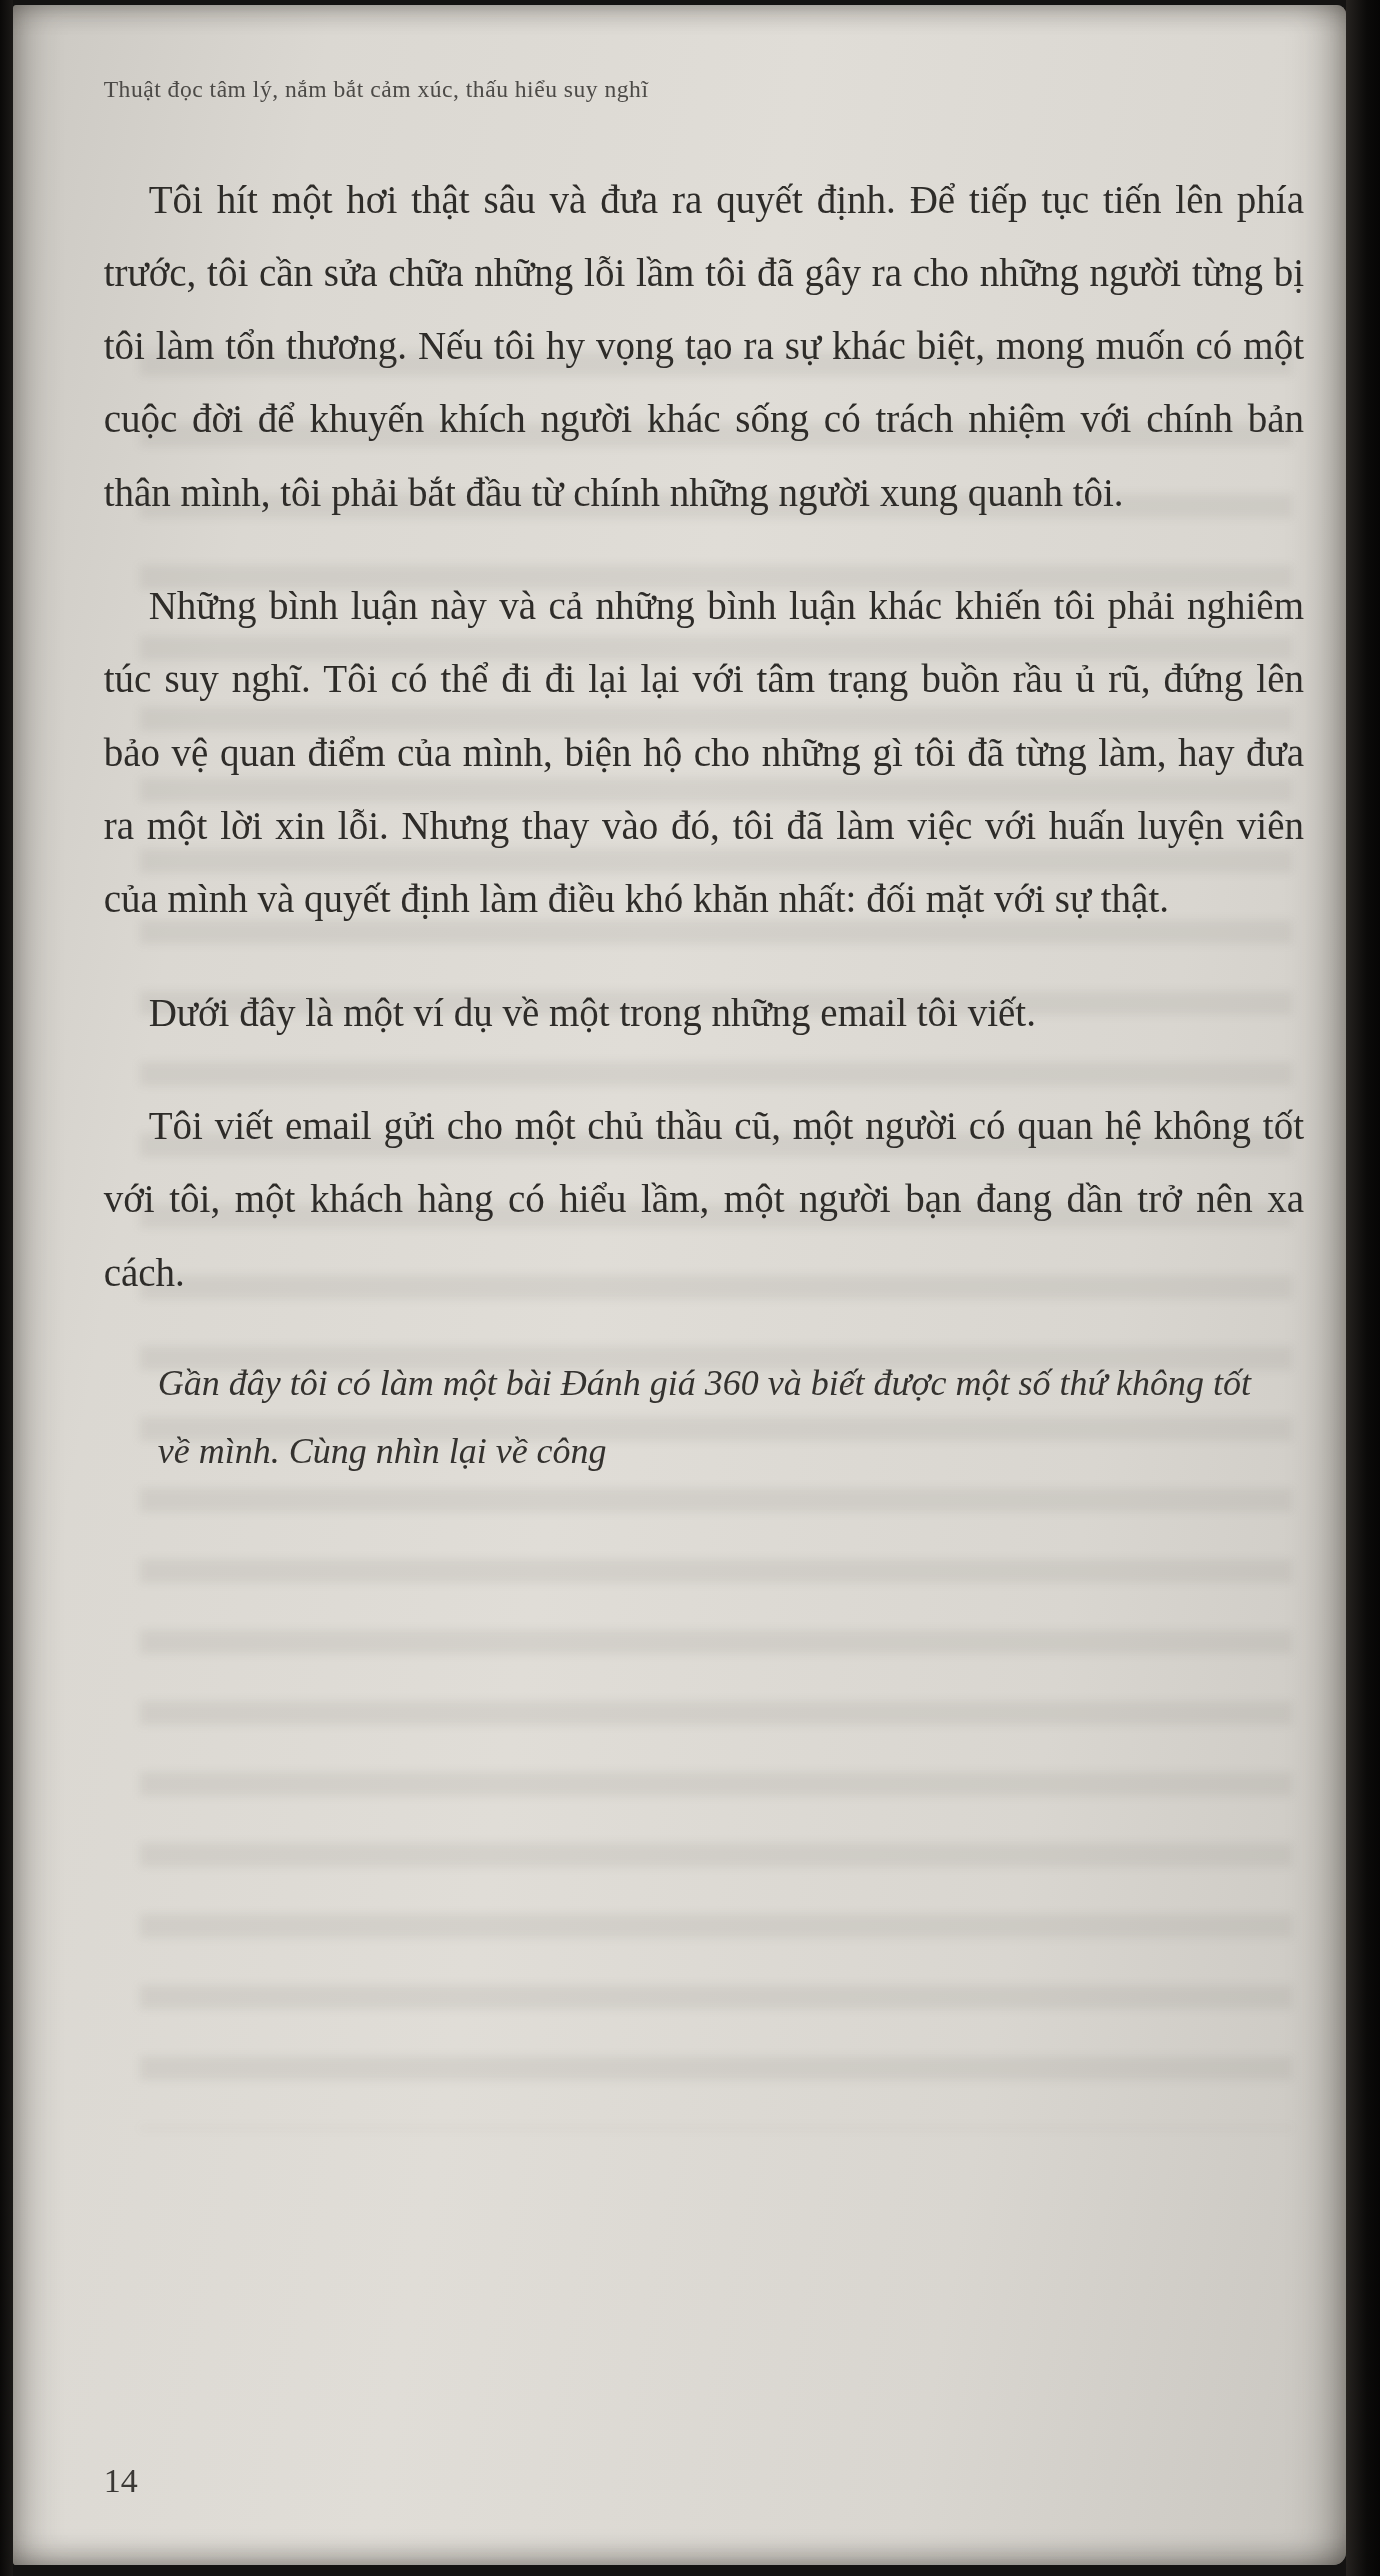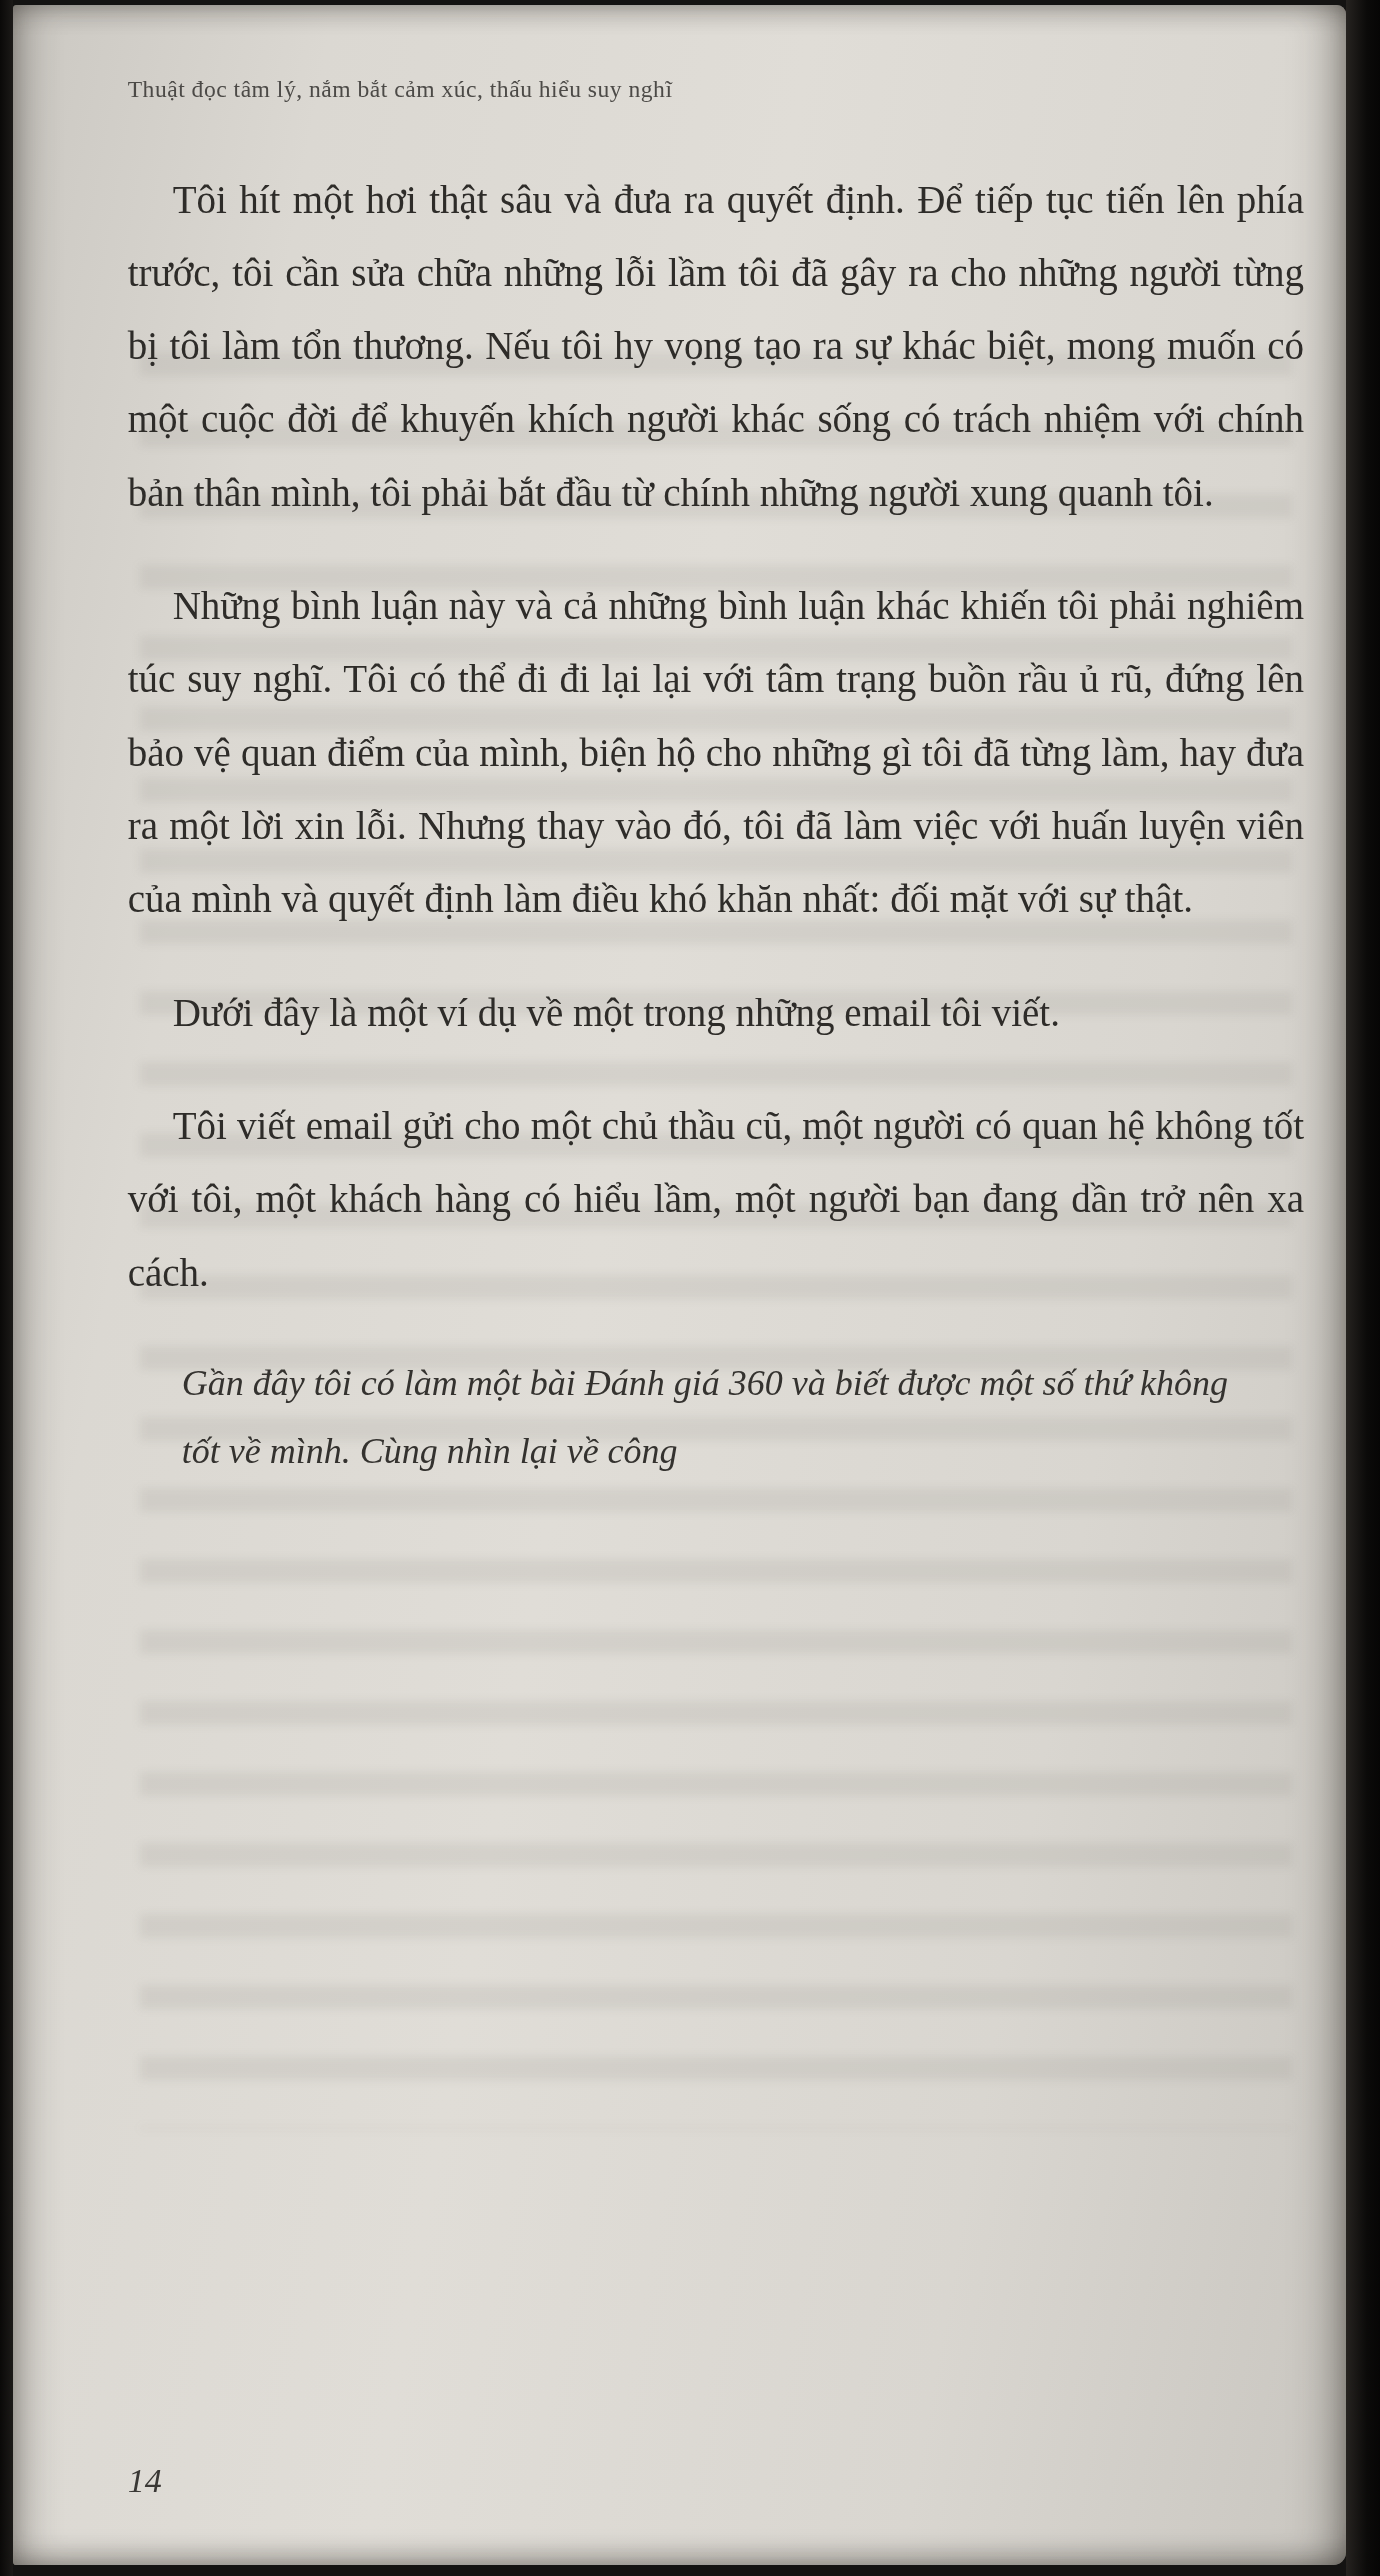"Thuật đọc tâm lý, nắm" .page { padding-left: 24px -> none }
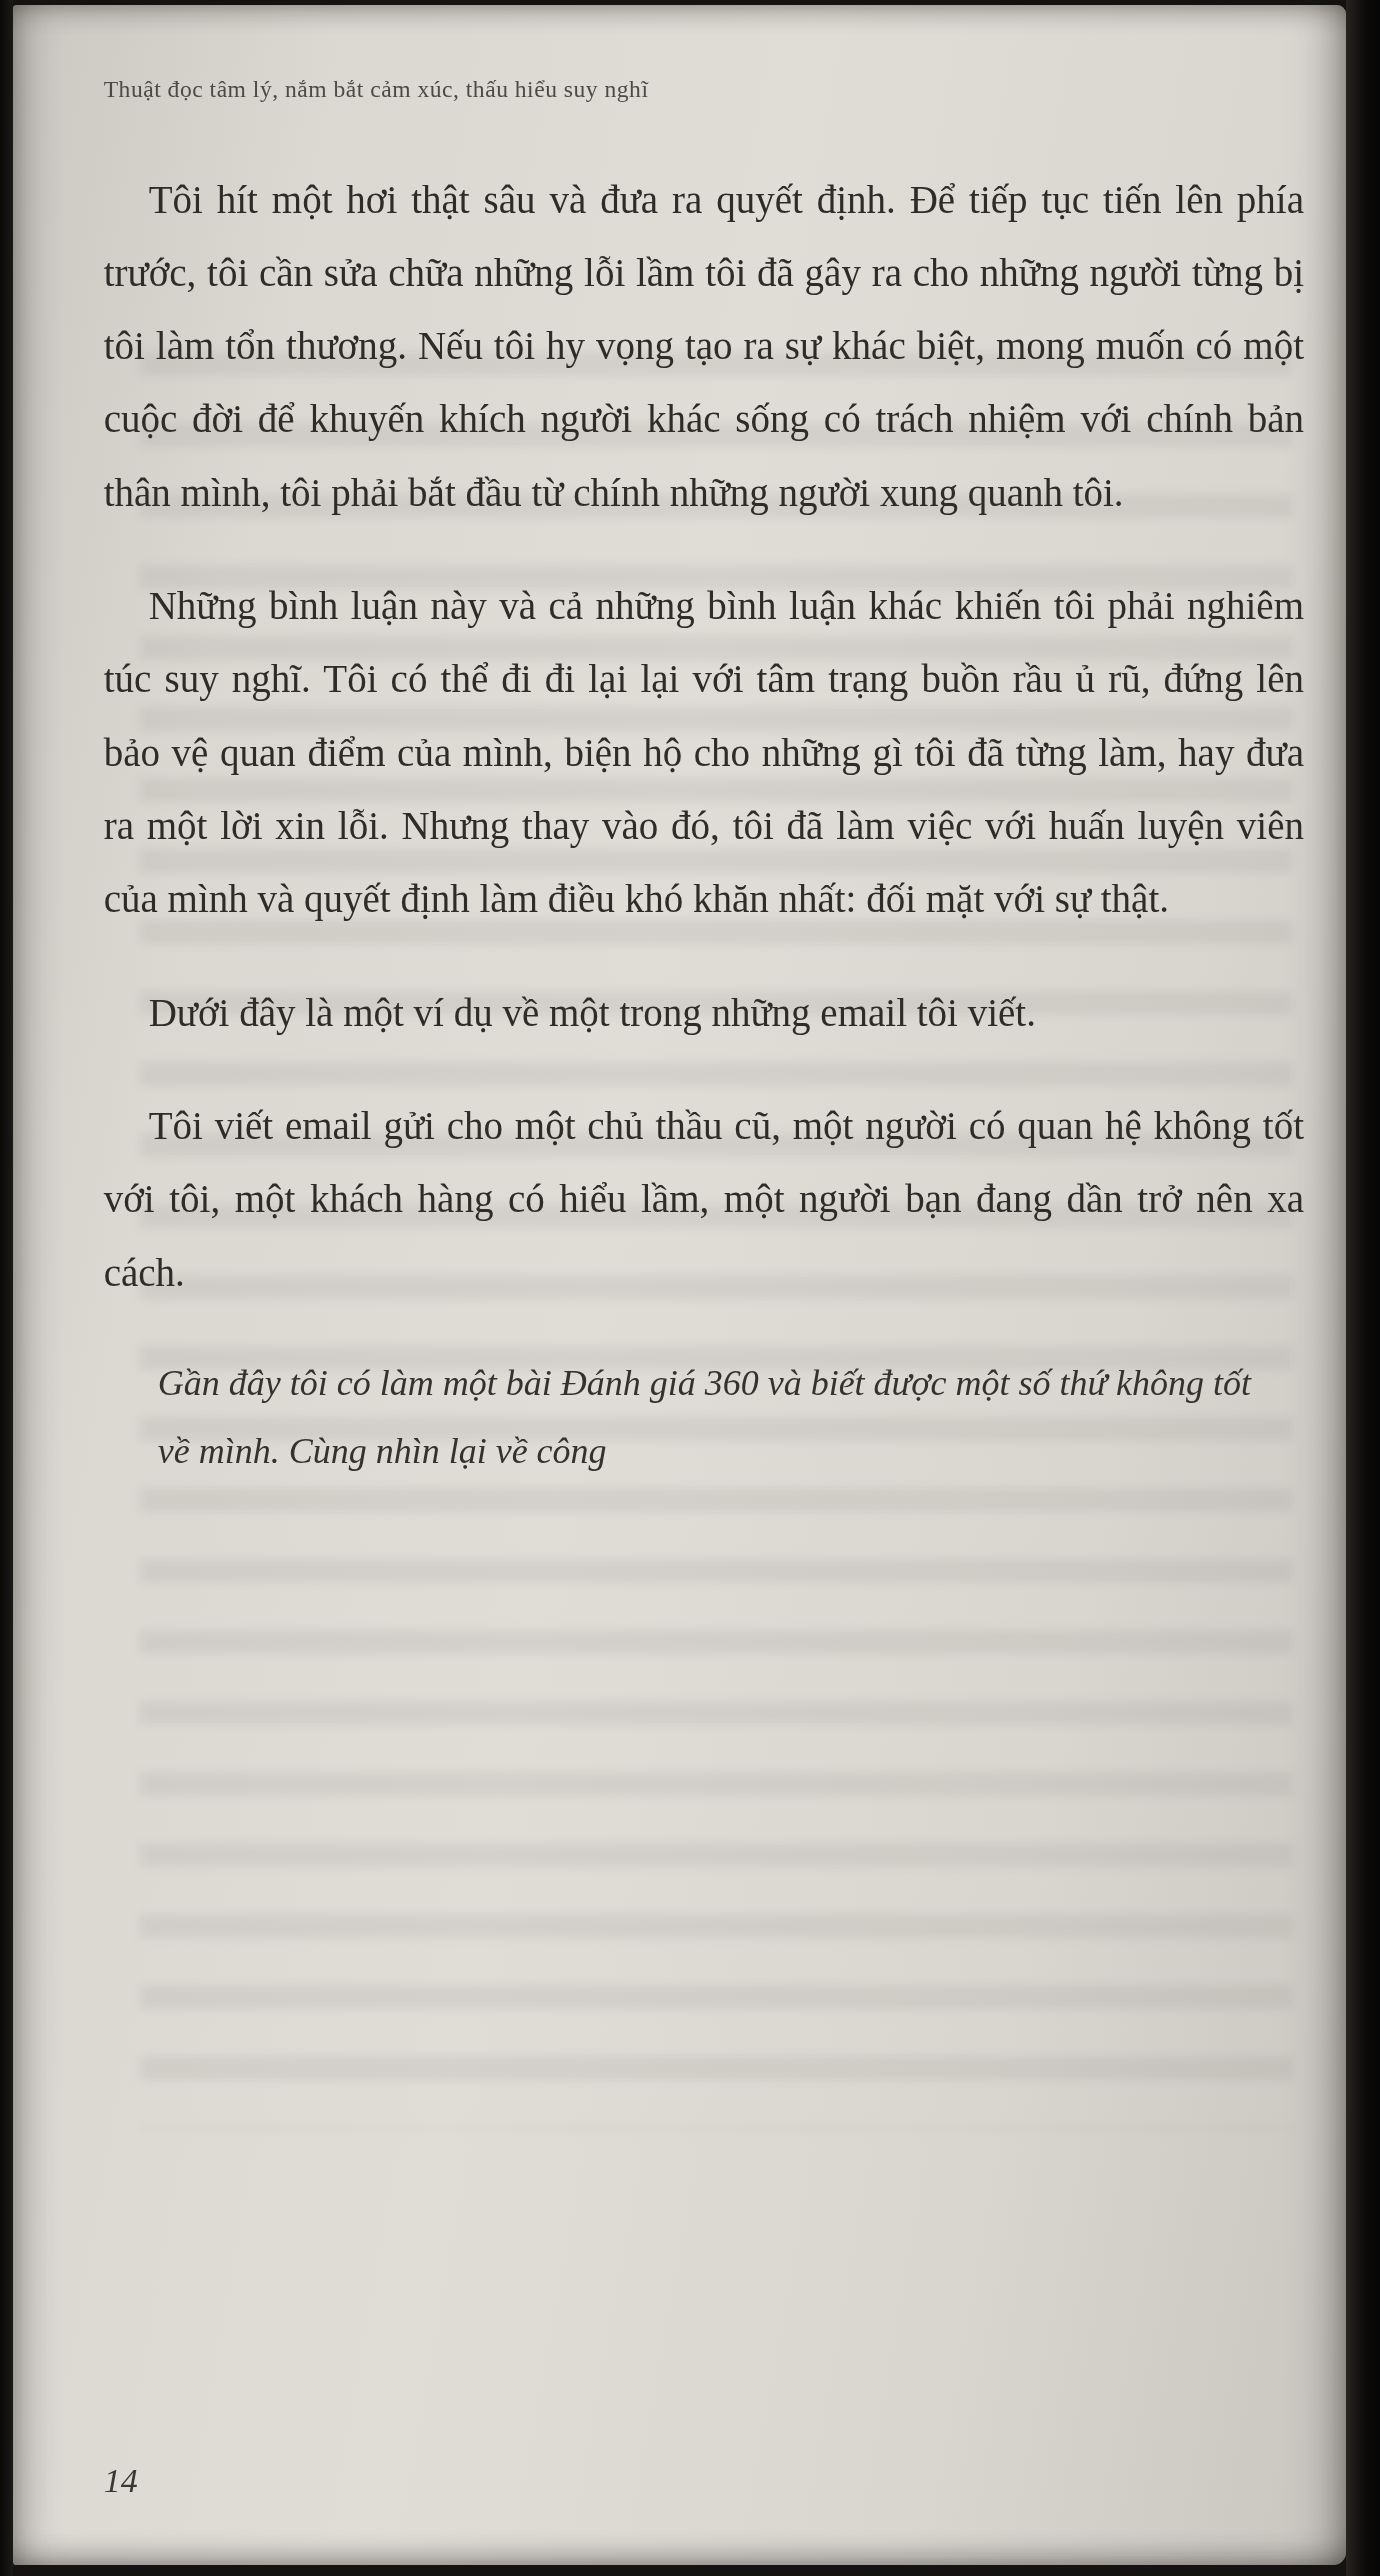"14" .page-number { font-style: italic -> none }
